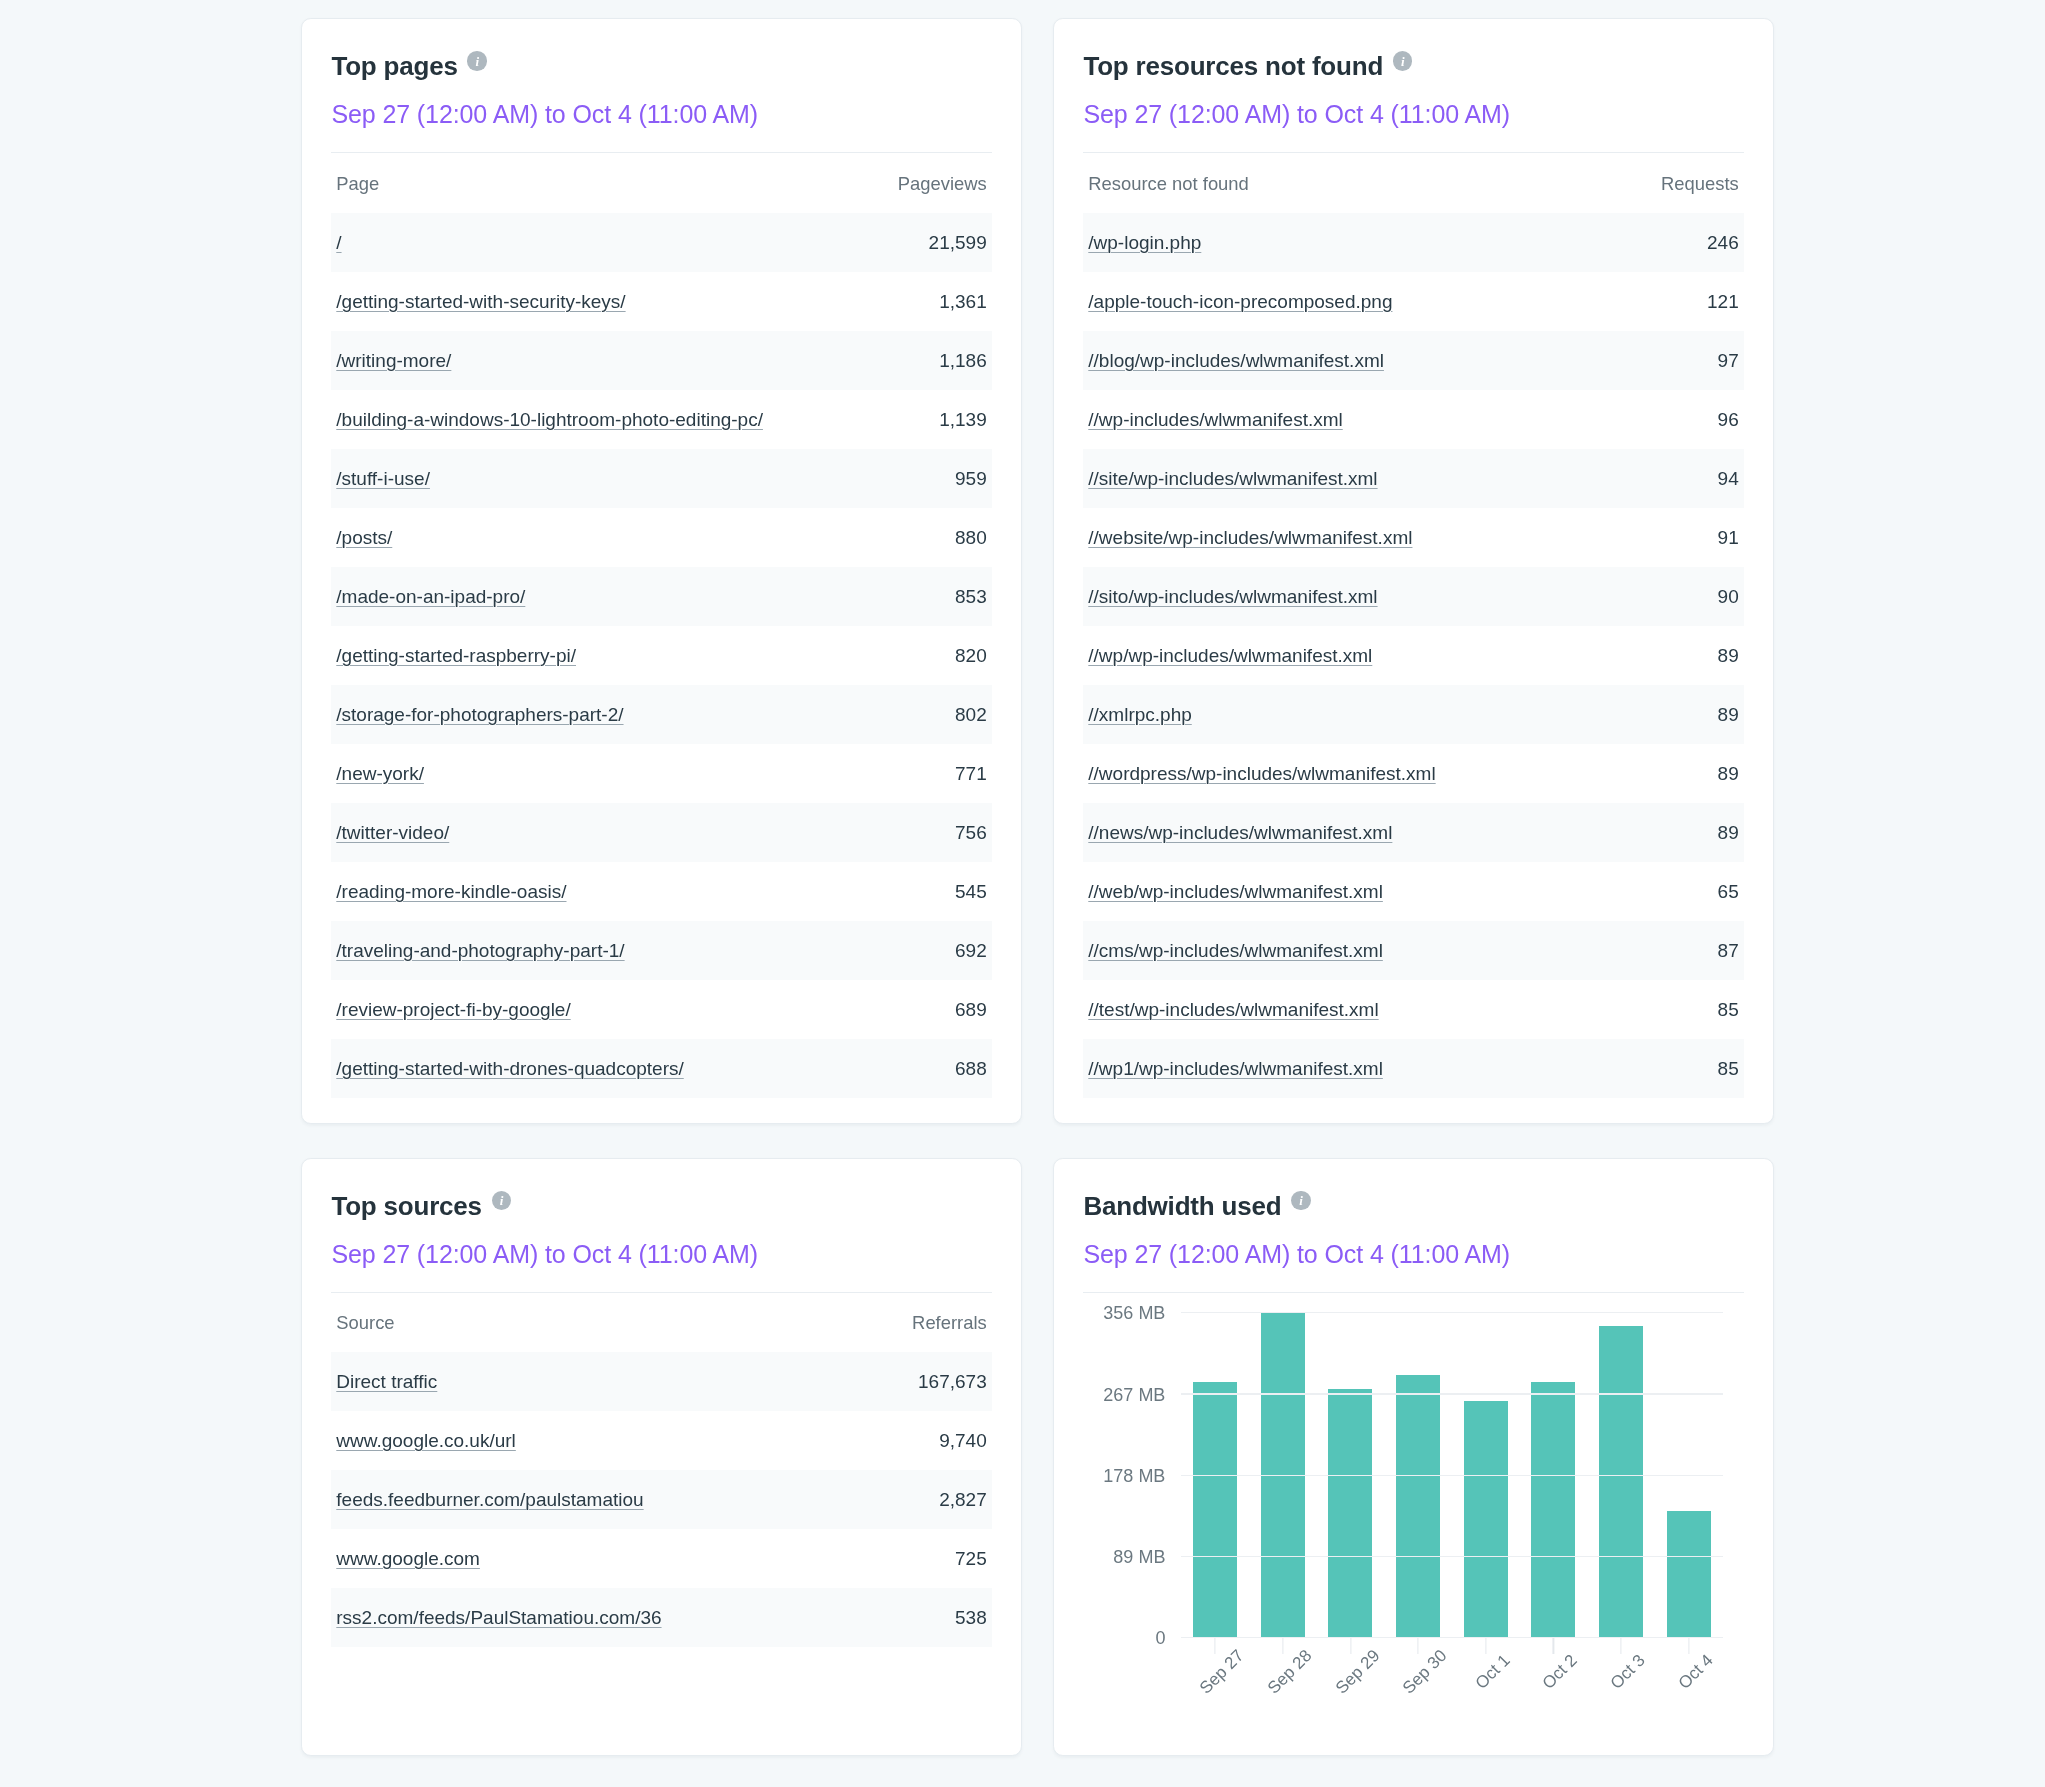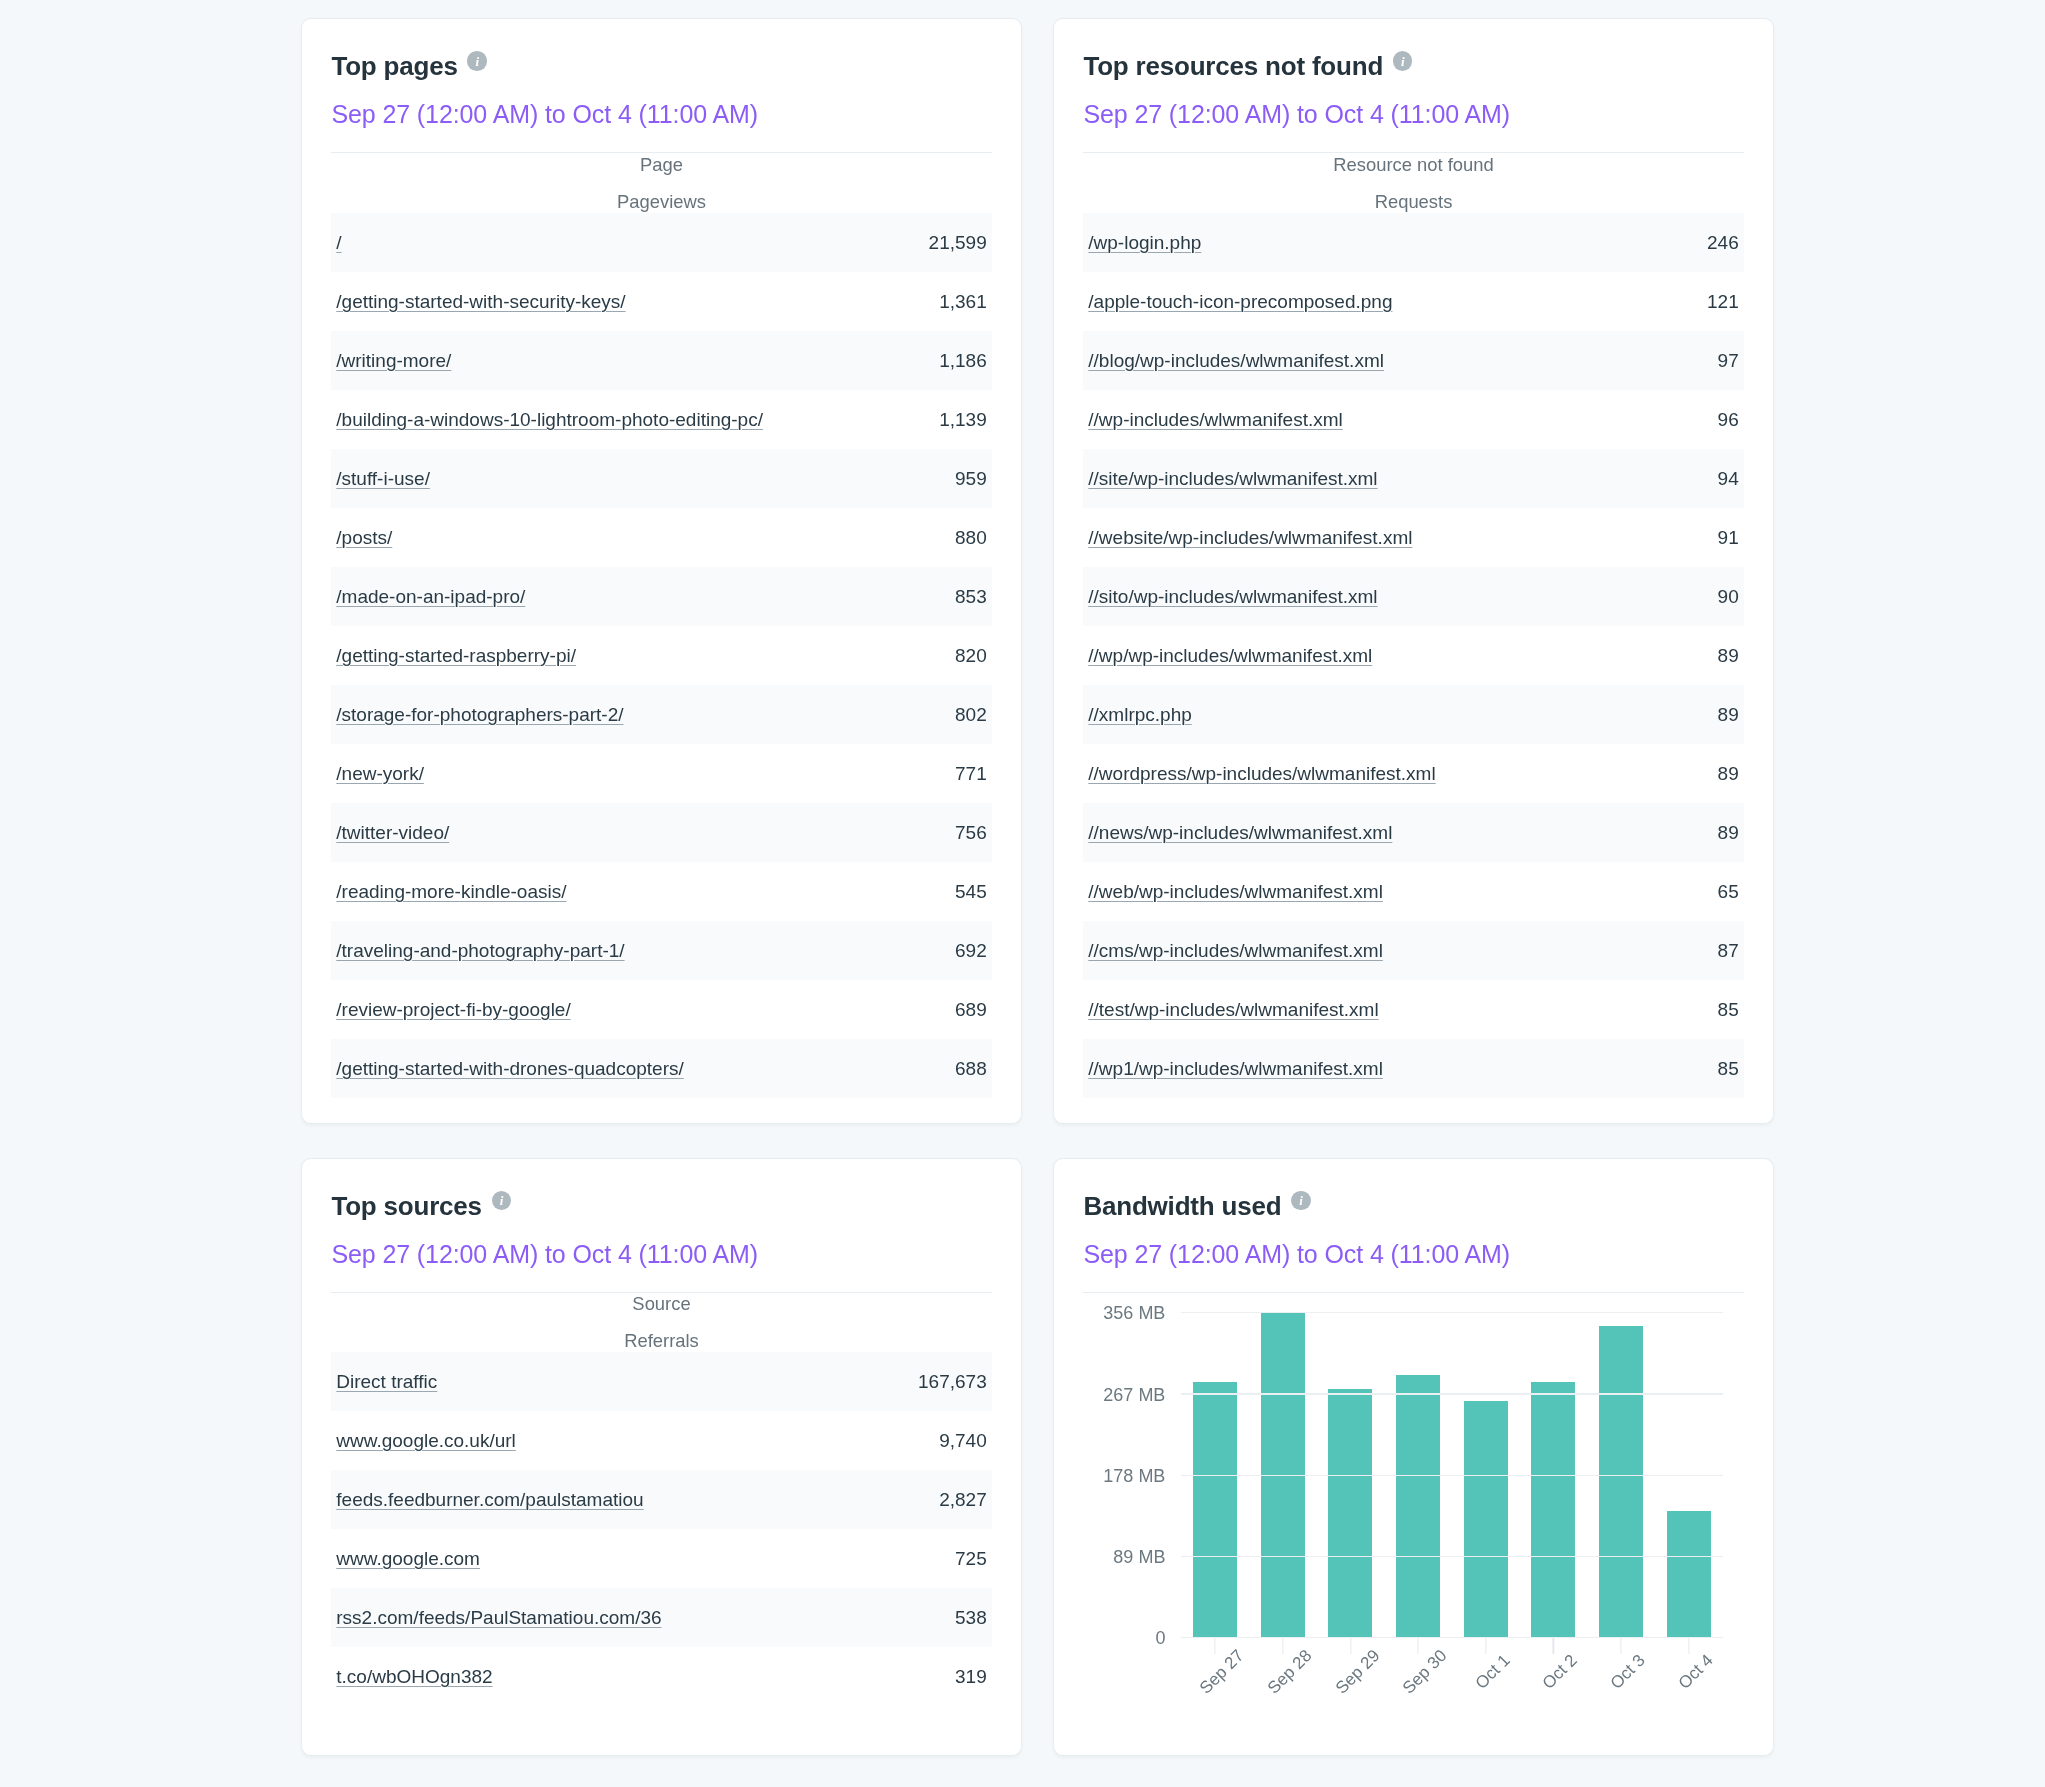"Page" .thead { flex-direction: column -> none }
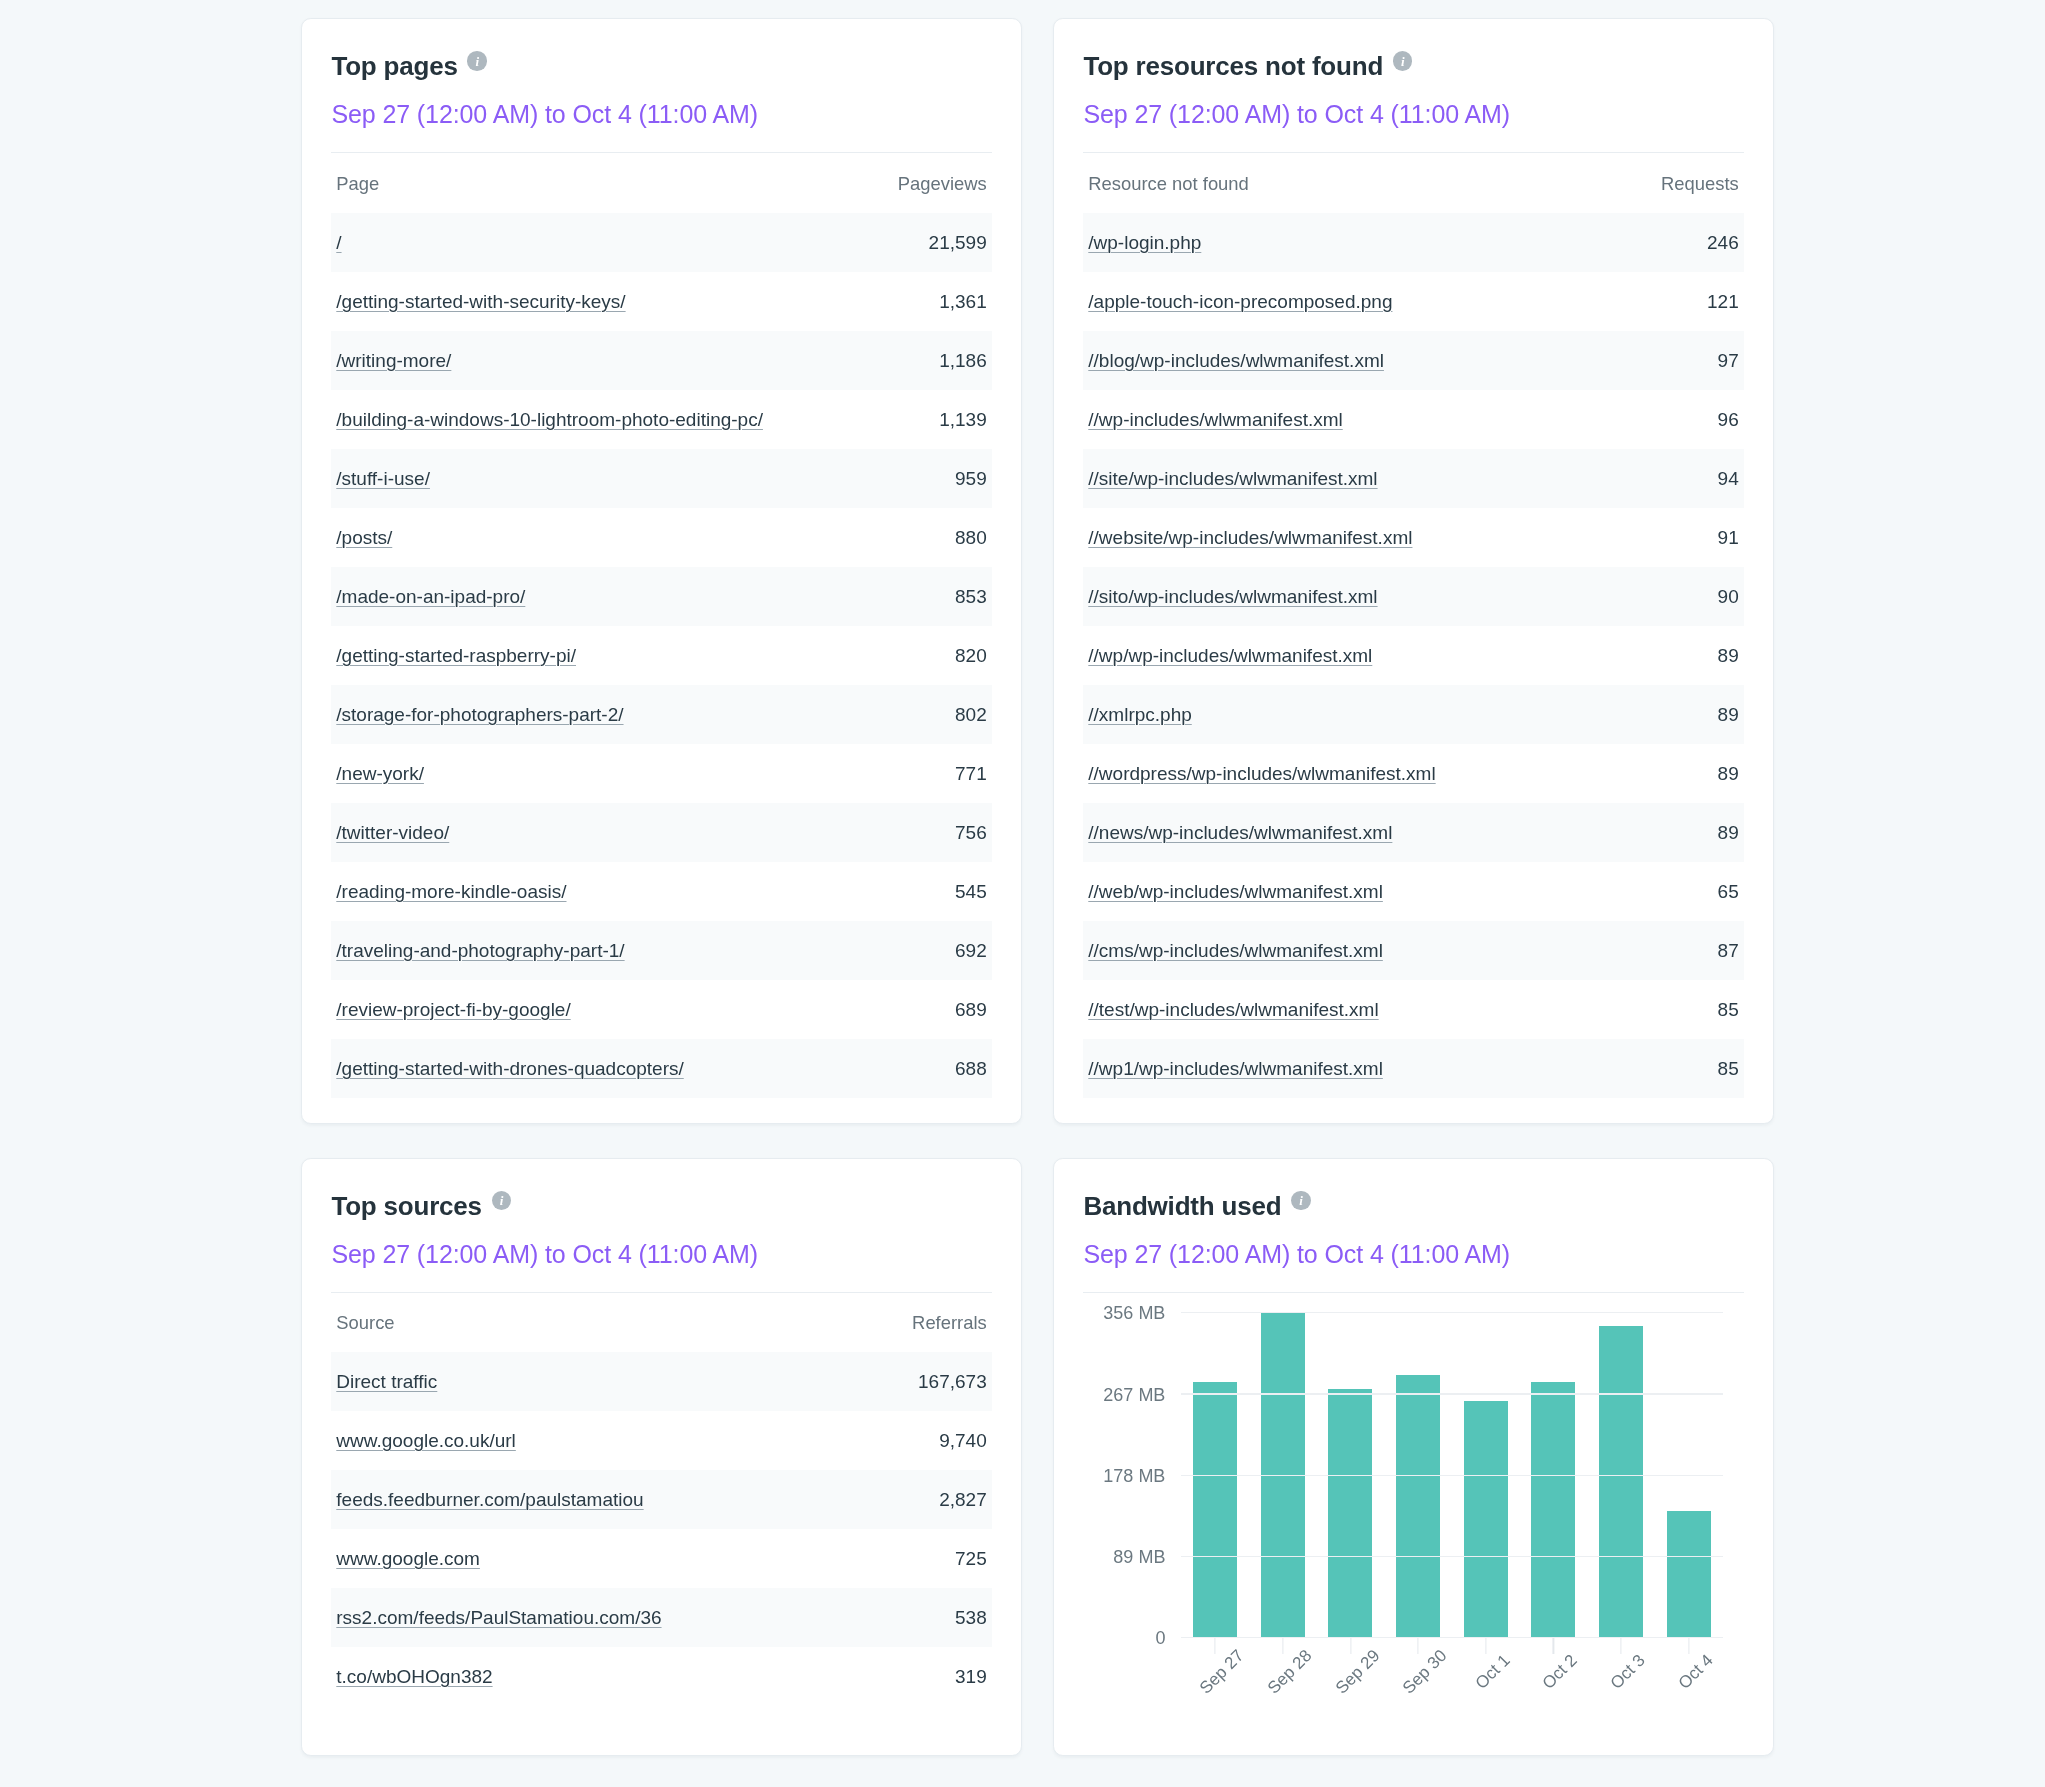"t.co/wbOHOgn382" div.trow { html: <div> <span>t.co/wbOHOgn382</span> <span>319</span> </div> -> none }
